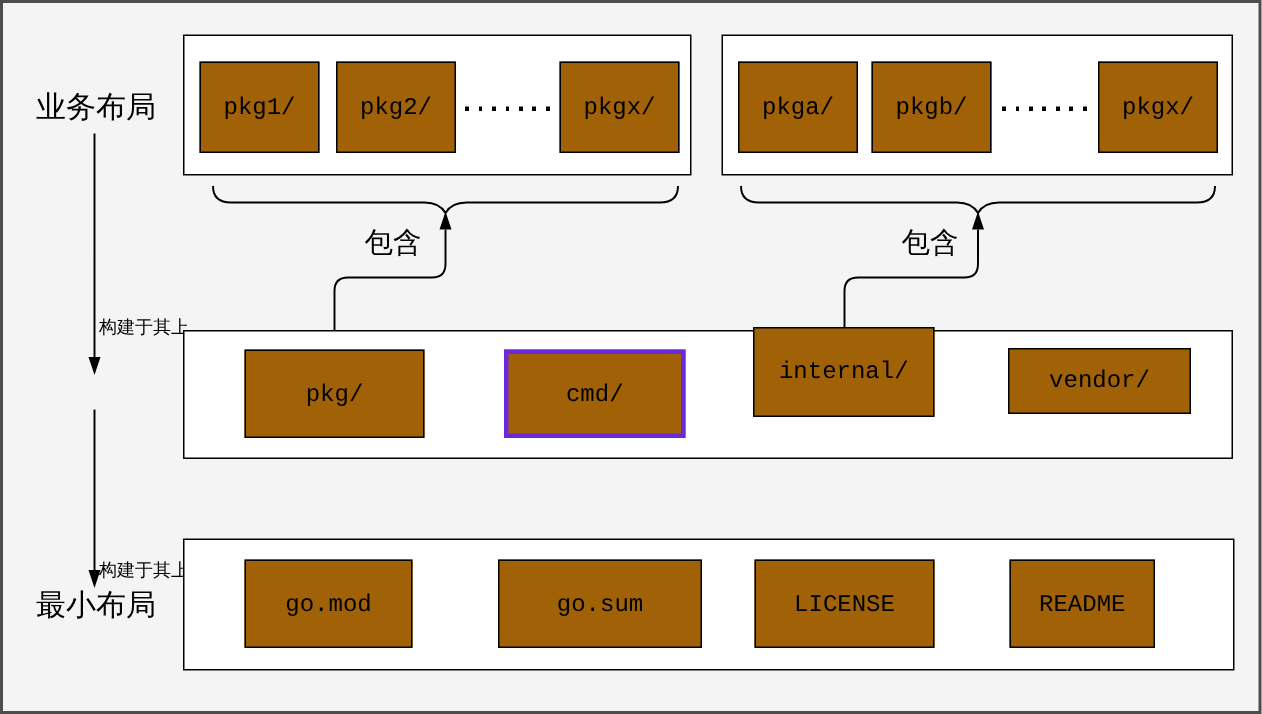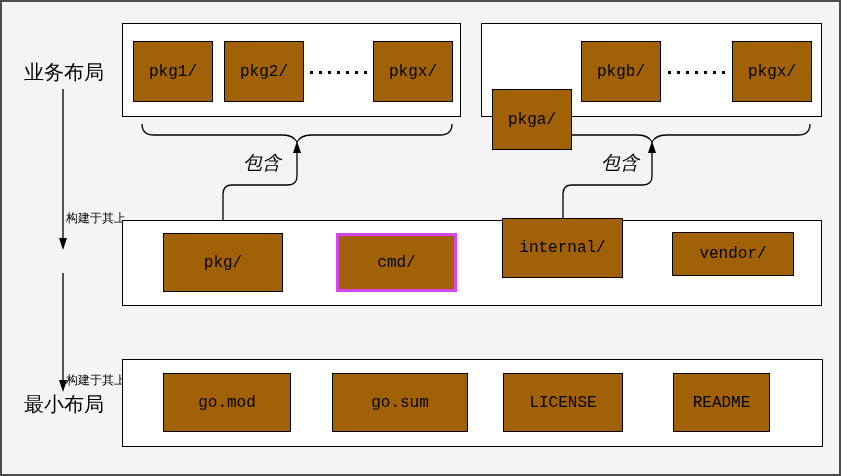"pkga/" div.box { margin-top: 48px -> none }
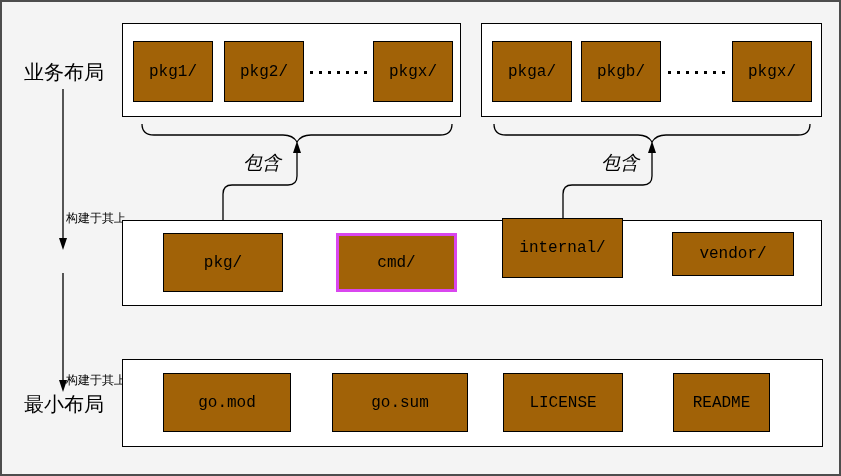"包含" .contains-label { font-style: italic -> none }
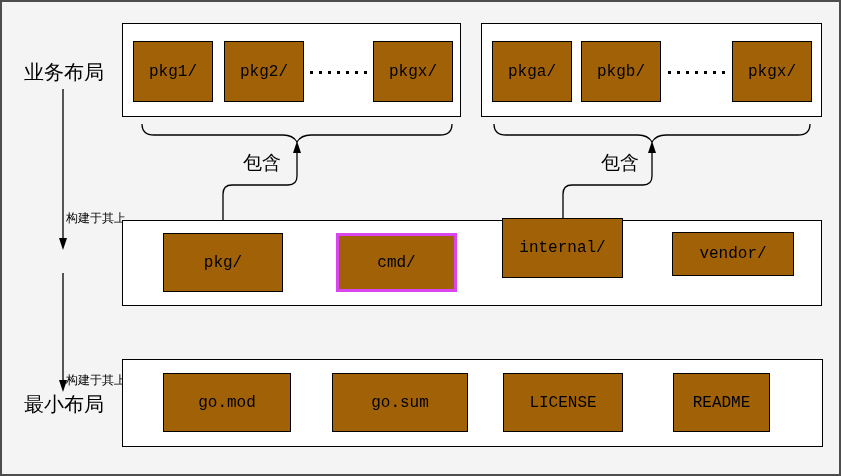"cmd/" .box.cmd { border: 3px solid #d946ef -> 3px solid #6d28d9 }
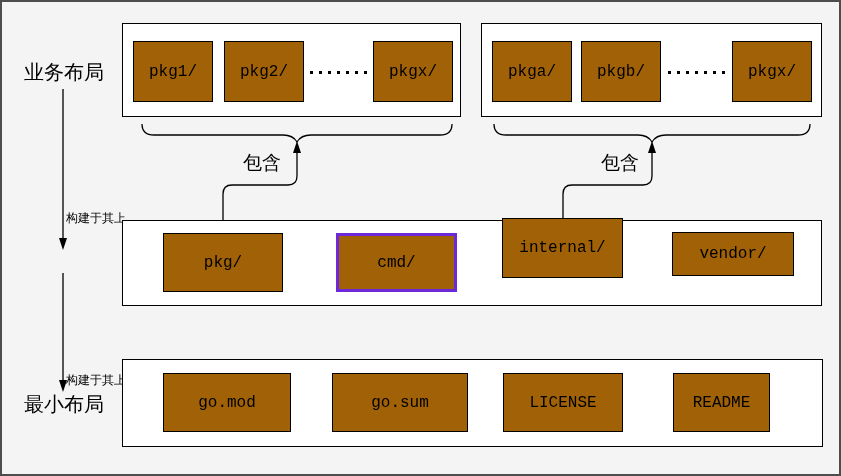"go.mod" div.box { width: 128px -> 112px }
